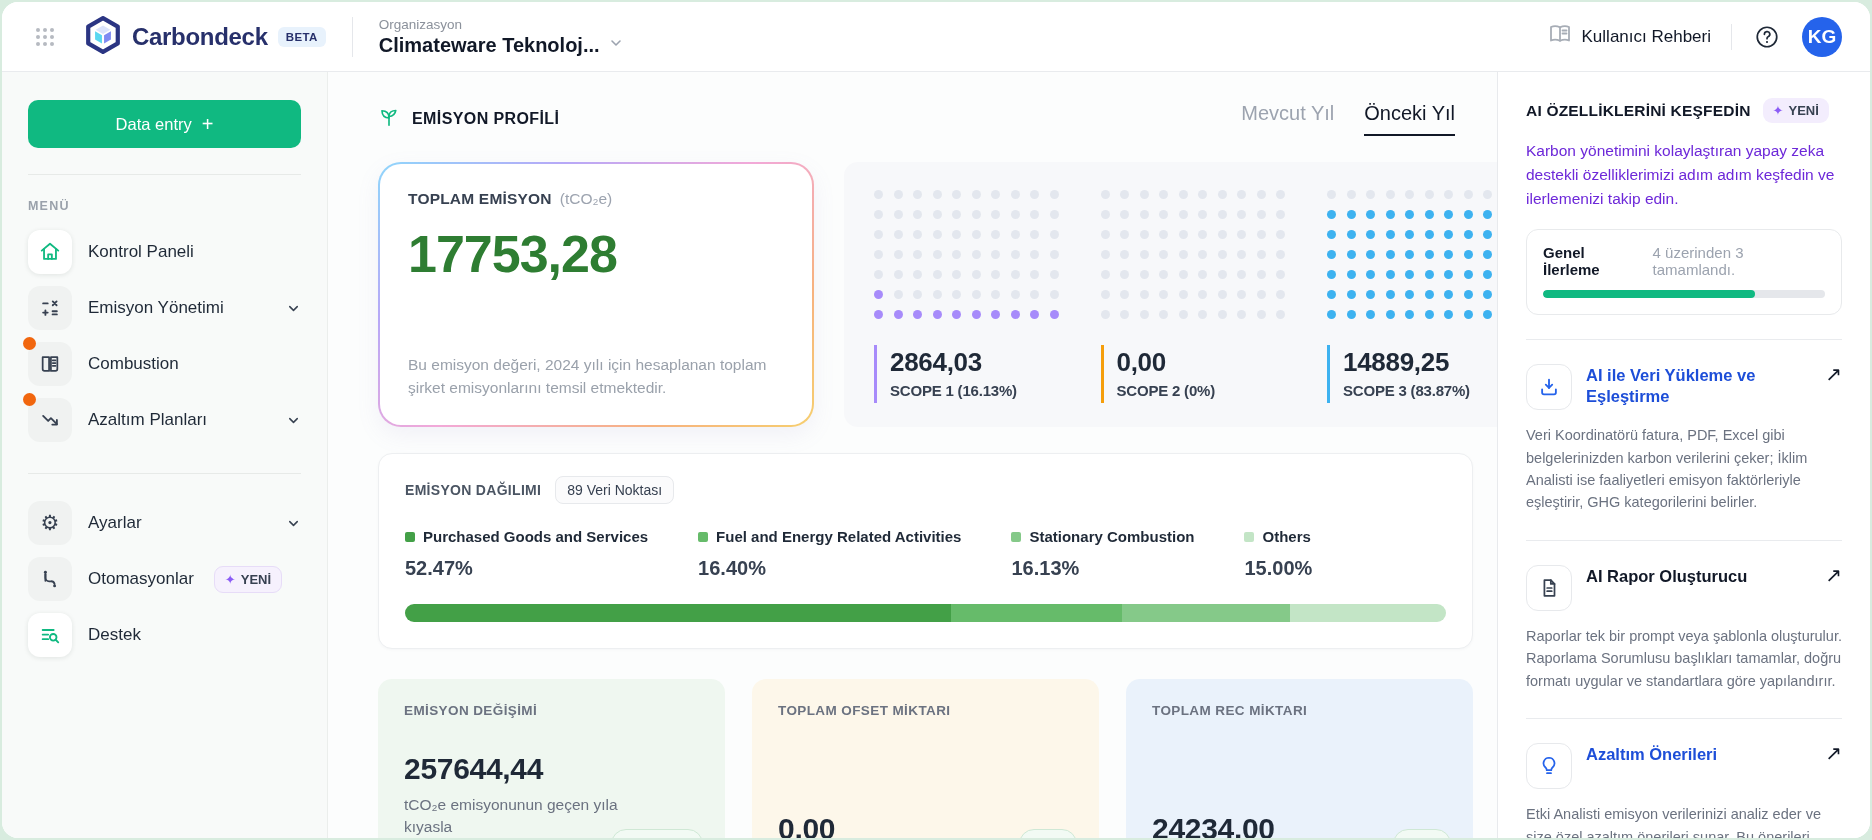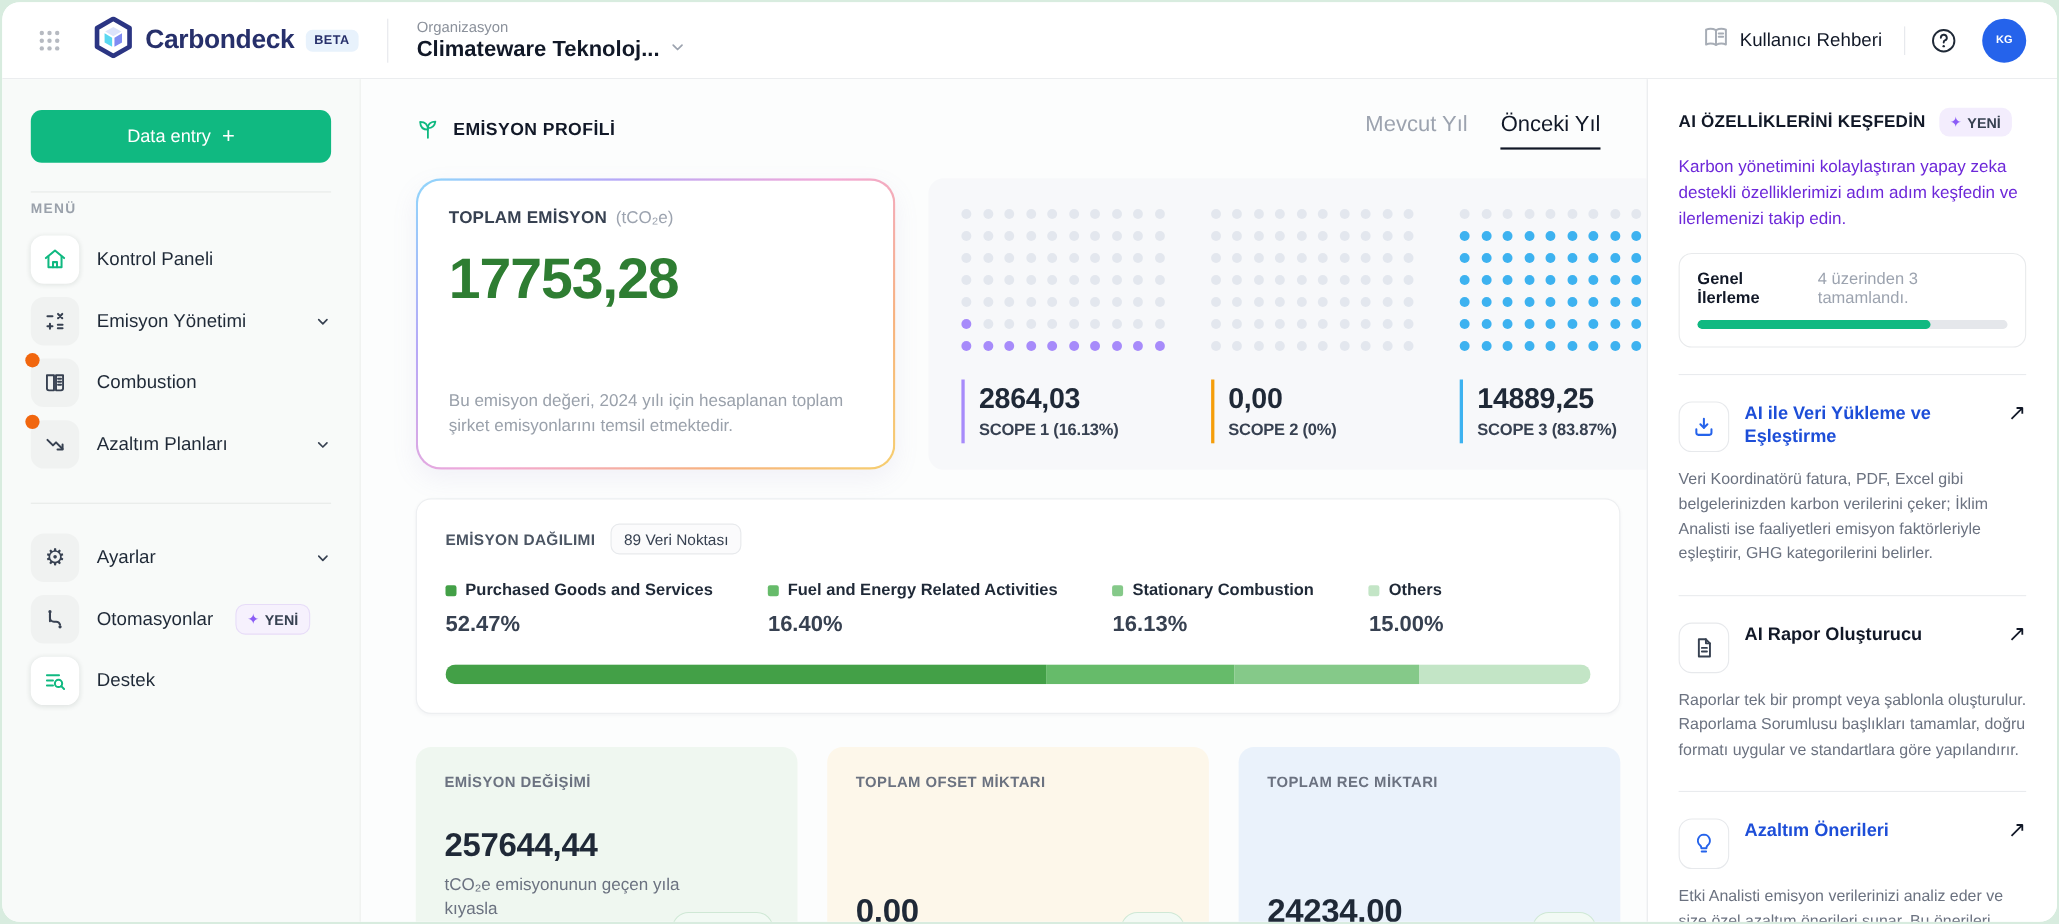"KG" .avatar { font-size: 10px -> 19px }
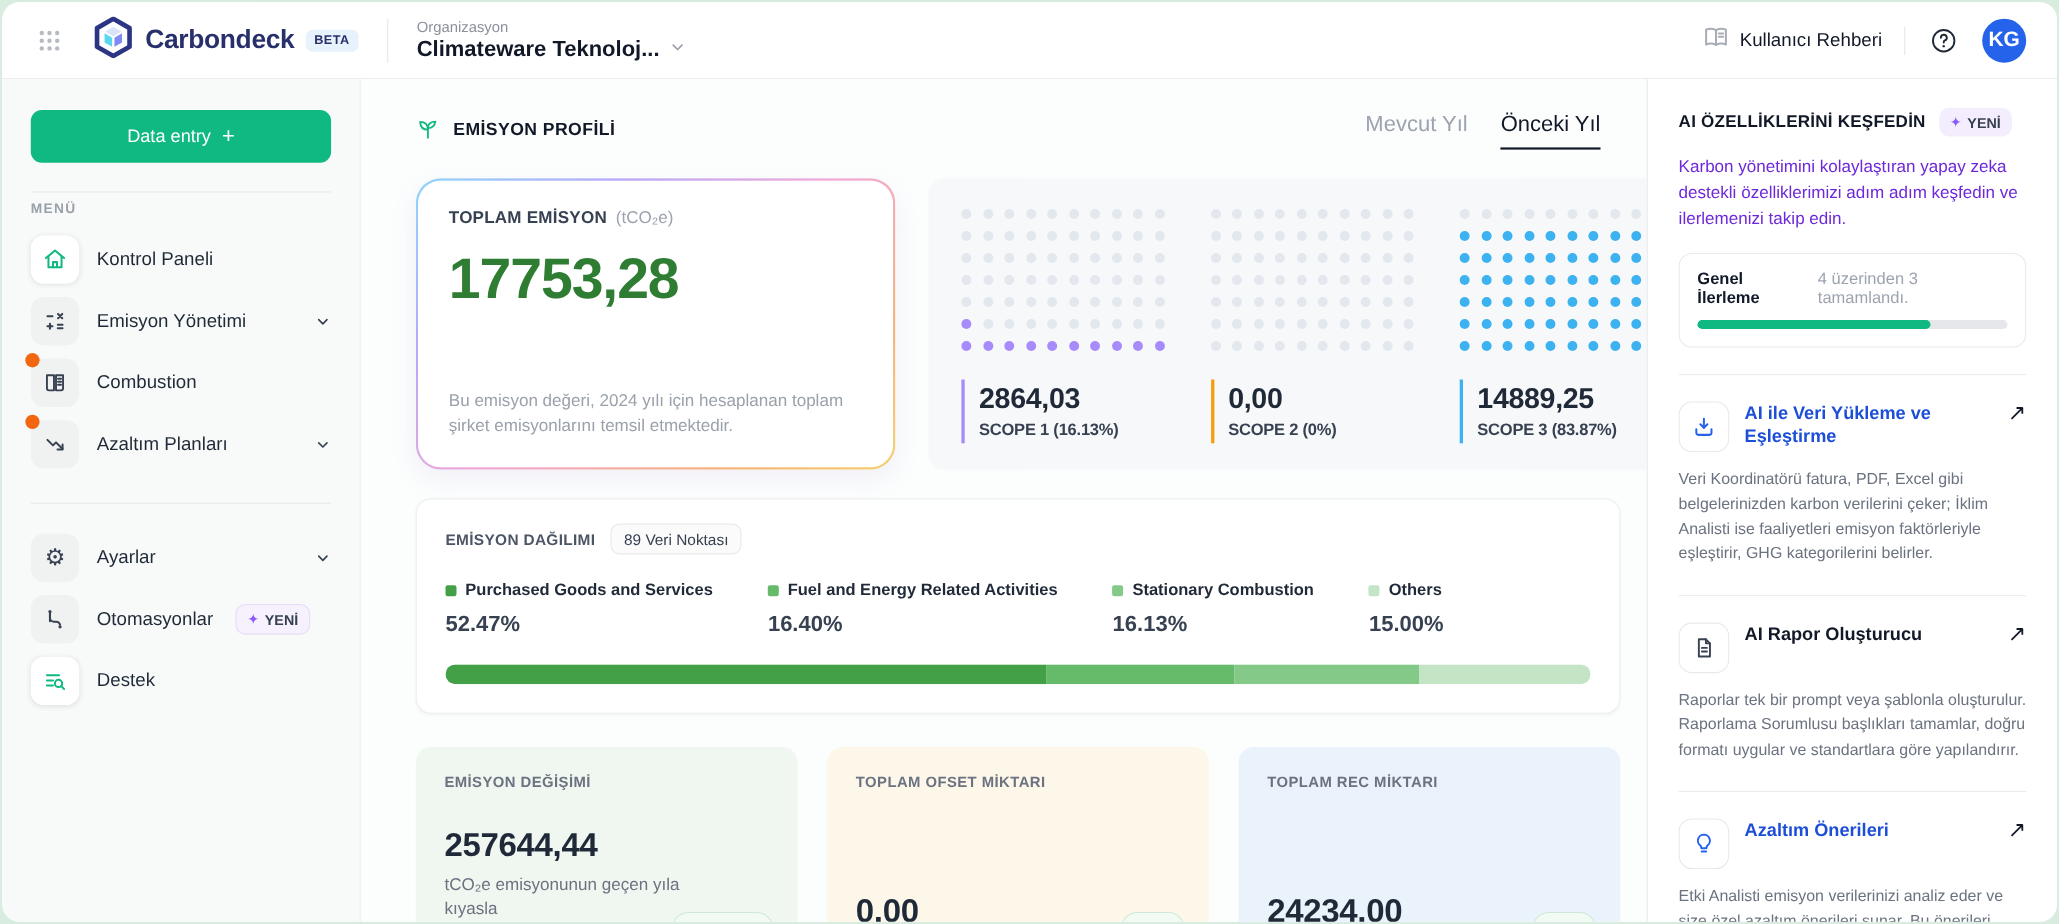"MENÜ" .menu-label { margin-top: 8px -> 24px }
